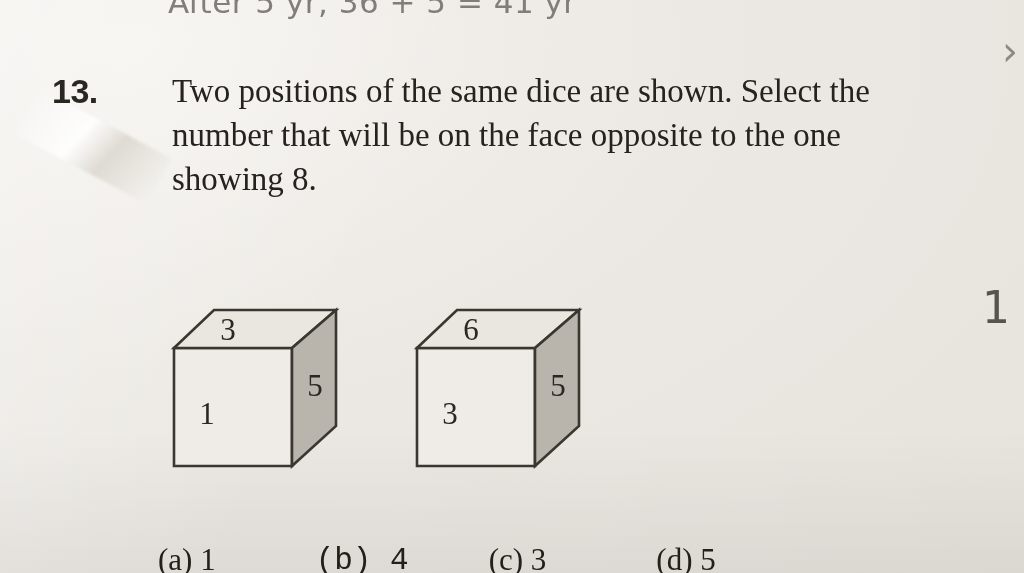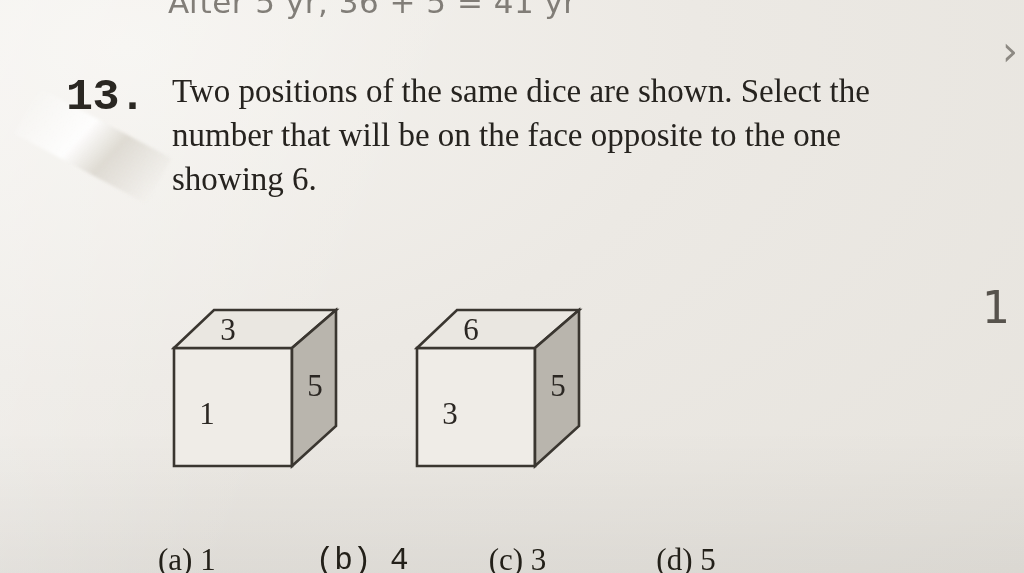"13." .qnum { font-family: Liberation Mono, monospace -> Liberation Sans, sans-serif; font-size: 45px -> 34px; left: 66px -> 52px }
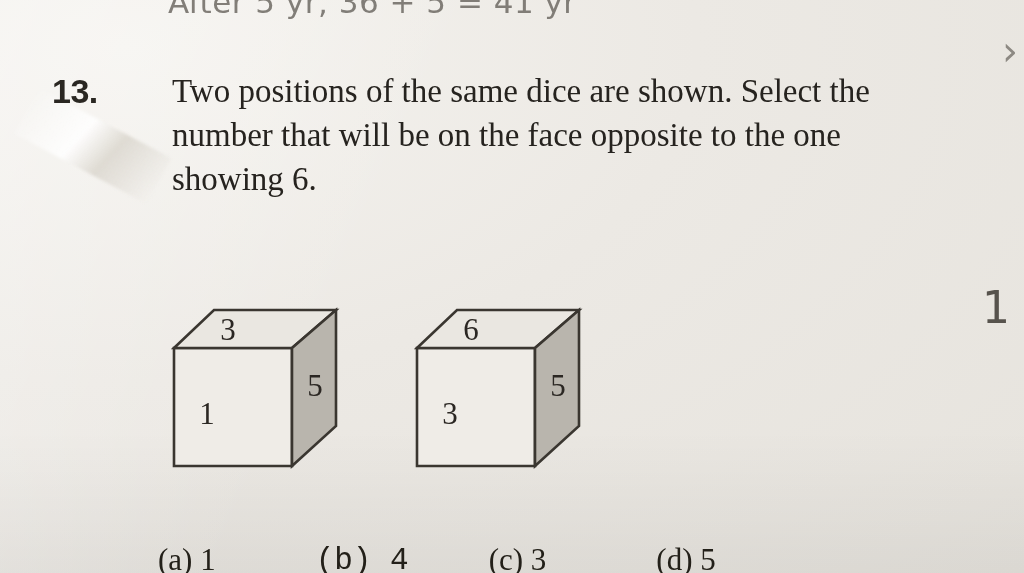"Two positions of the same" div.qtext { text: 6 -> 8 }
